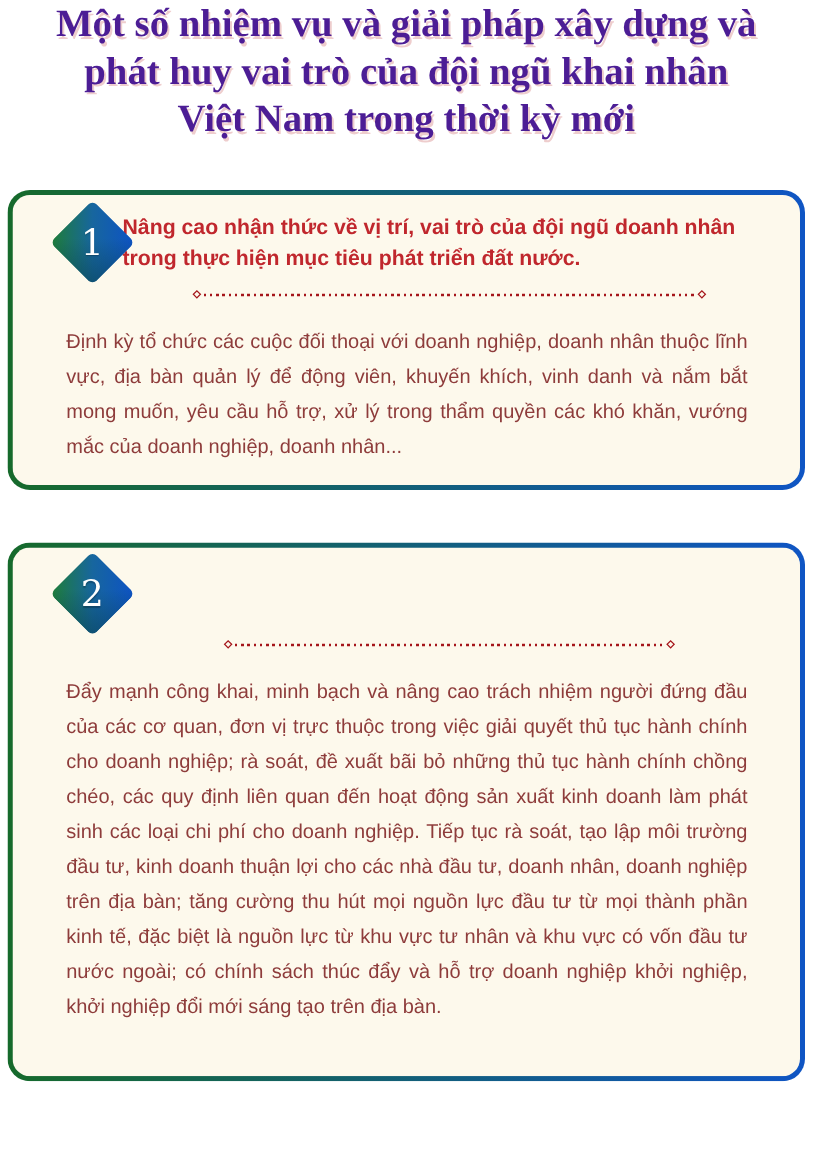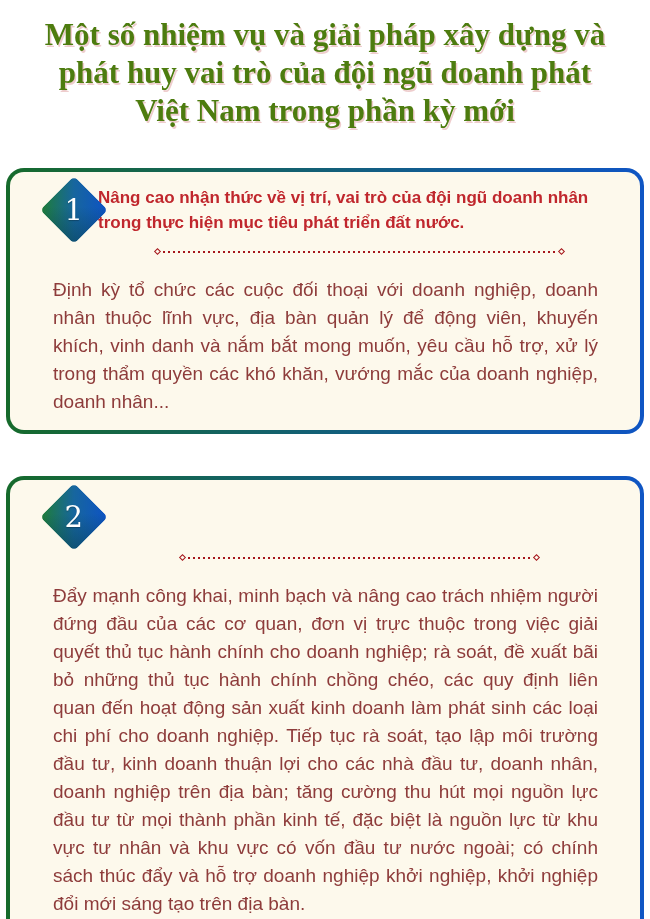"Một số nhiệm vụ và" .page-title { color: #4d7c0f -> #4c1d95; padding-top: 16px -> 0 }
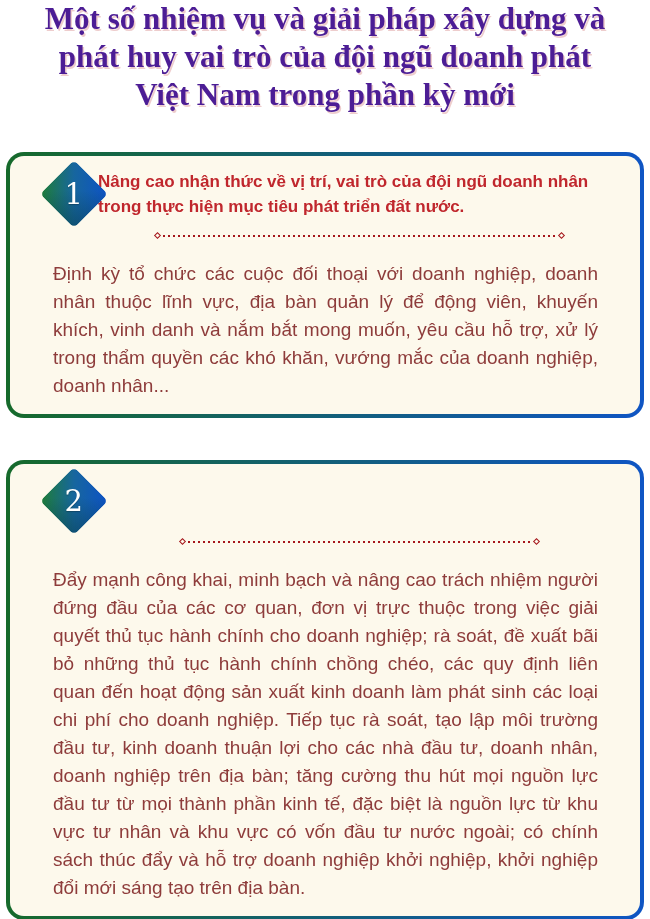"phát huy vai trò của" span { text: doanh phát -> khai nhân }
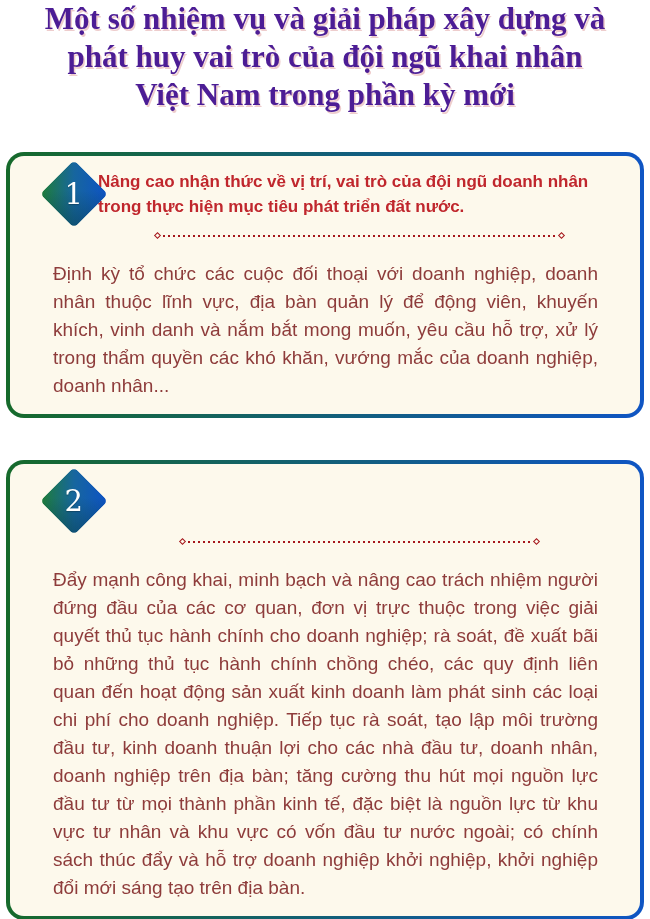"Việt Nam trong phần kỳ" span { text: phần -> thời }
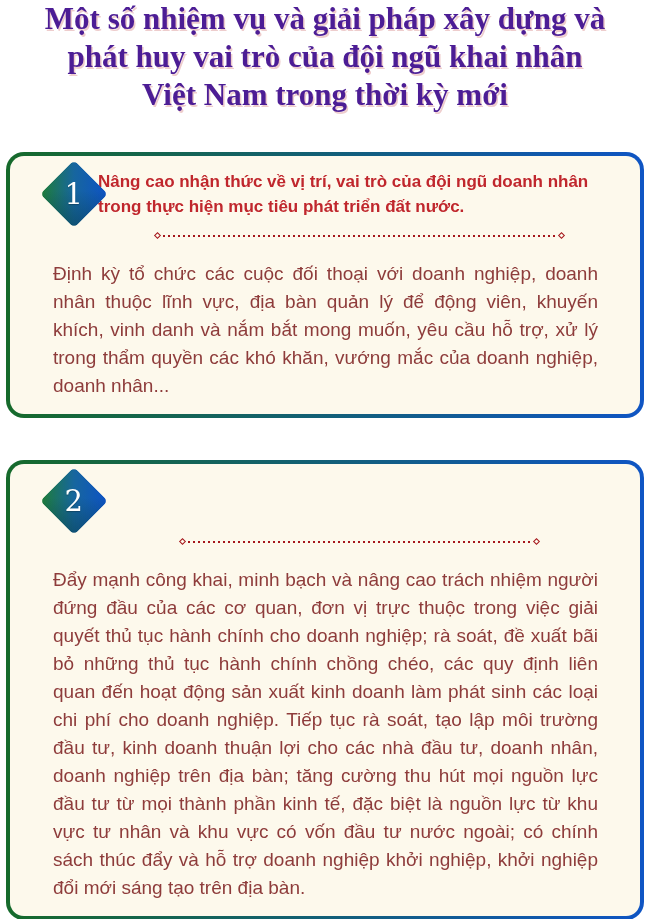"Định kỳ tổ chức các" .card-body { font-size: 19px -> 16px }
